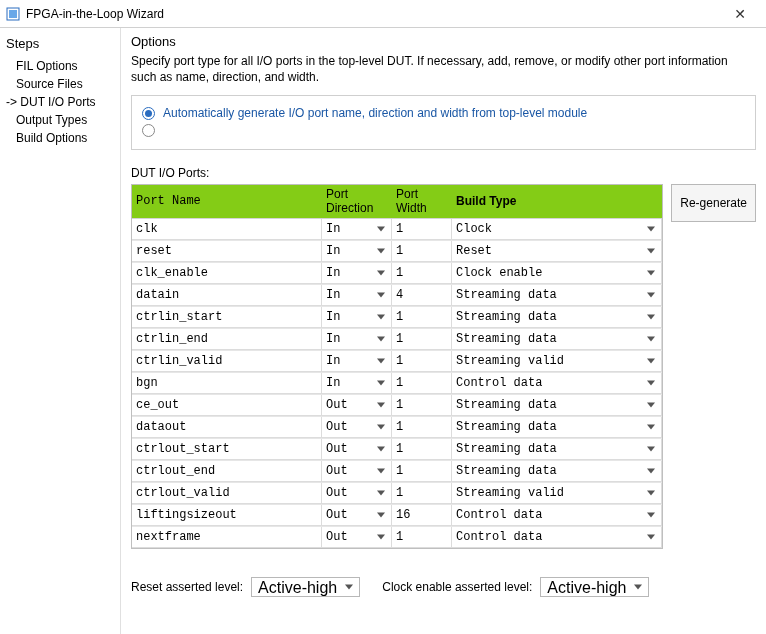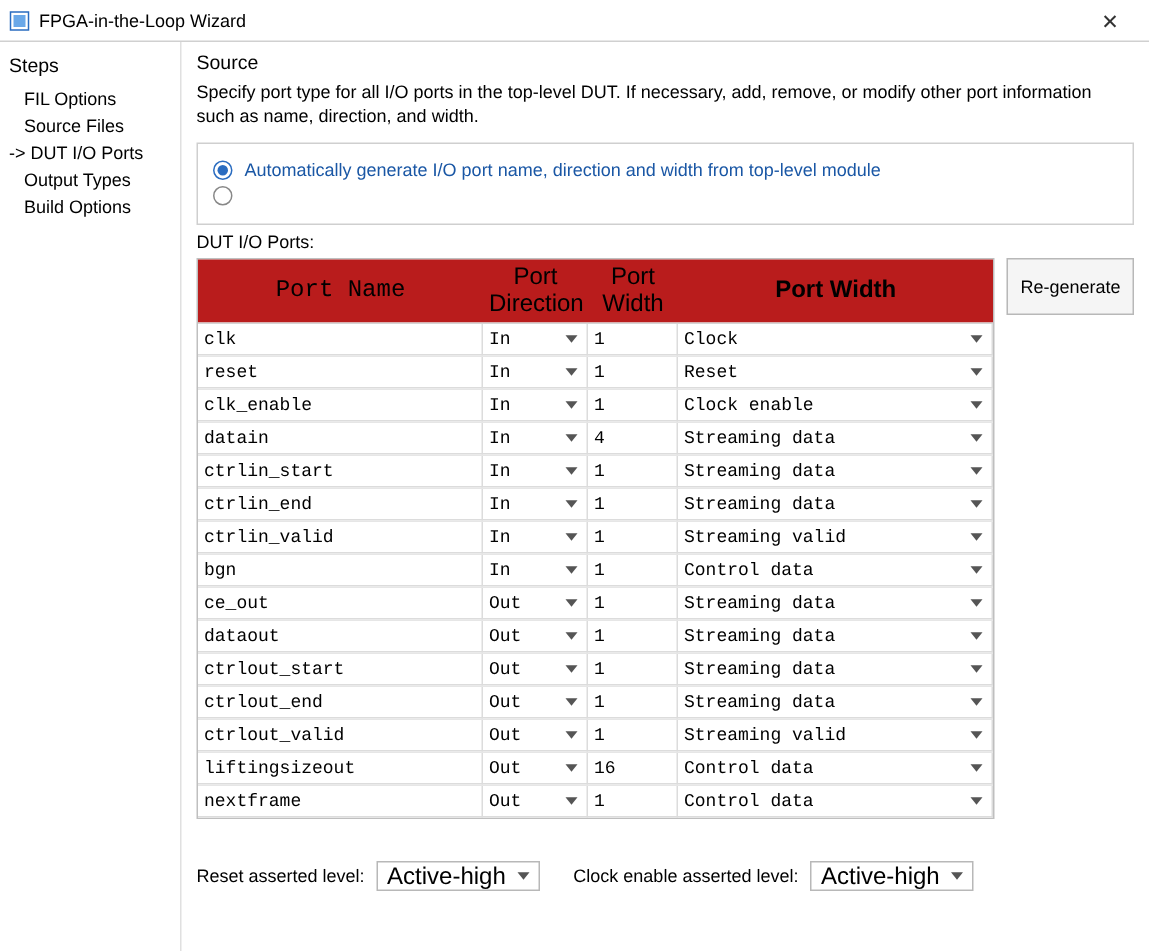"Source" div.actions-header { text: Source -> Options }
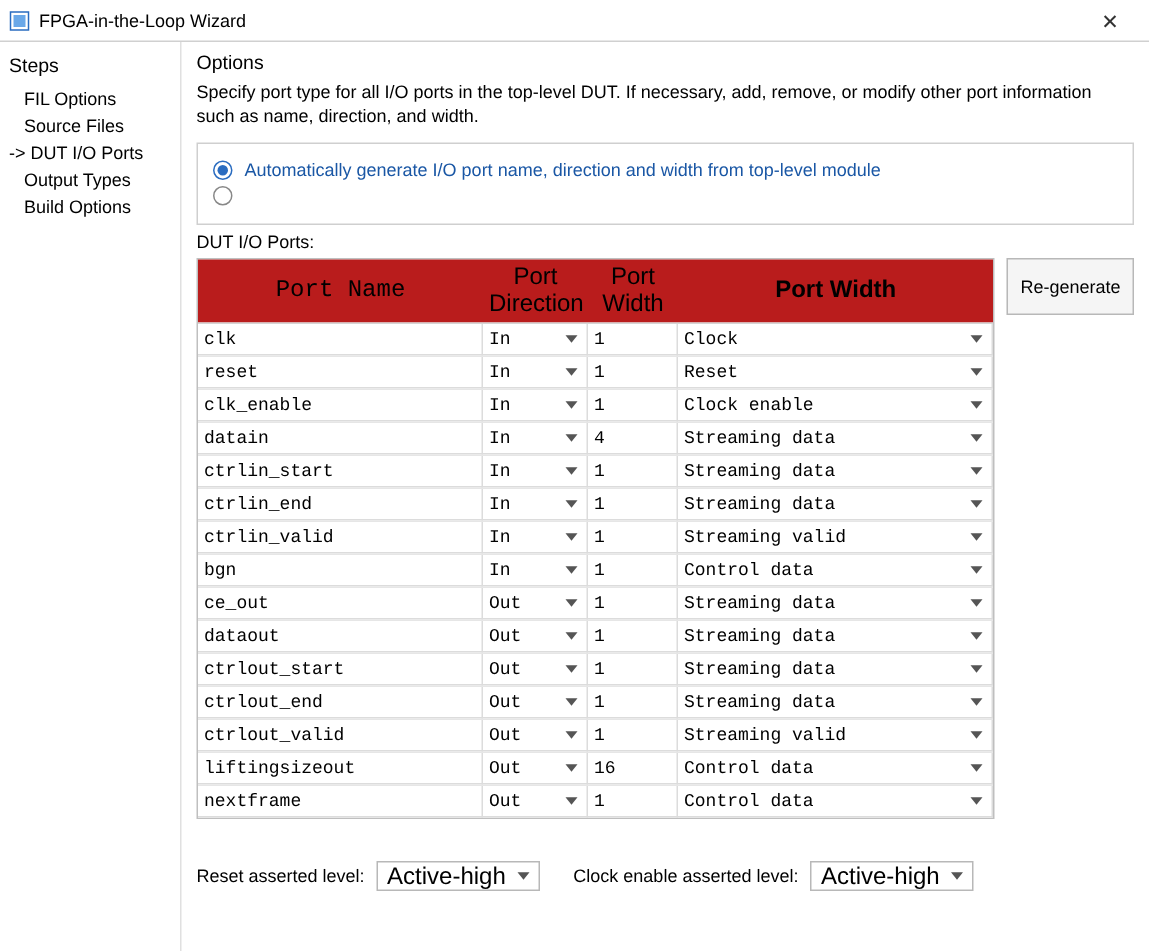"Automatically generate I/O port name," .radio-box { margin-bottom: none -> 12px }
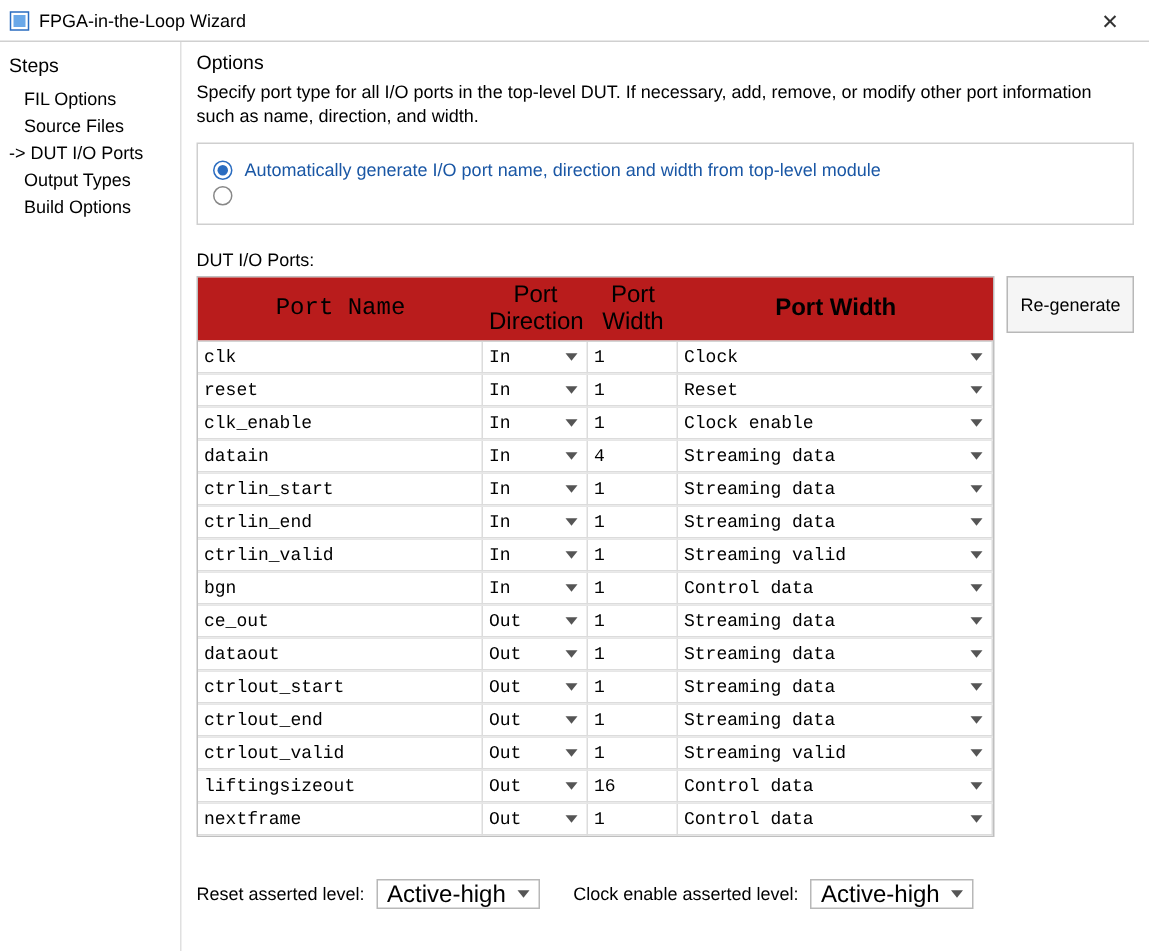"Port Name" th { background: #b91c1c -> #84cc16; font-size: 16px -> 12px; text-align: center -> left }
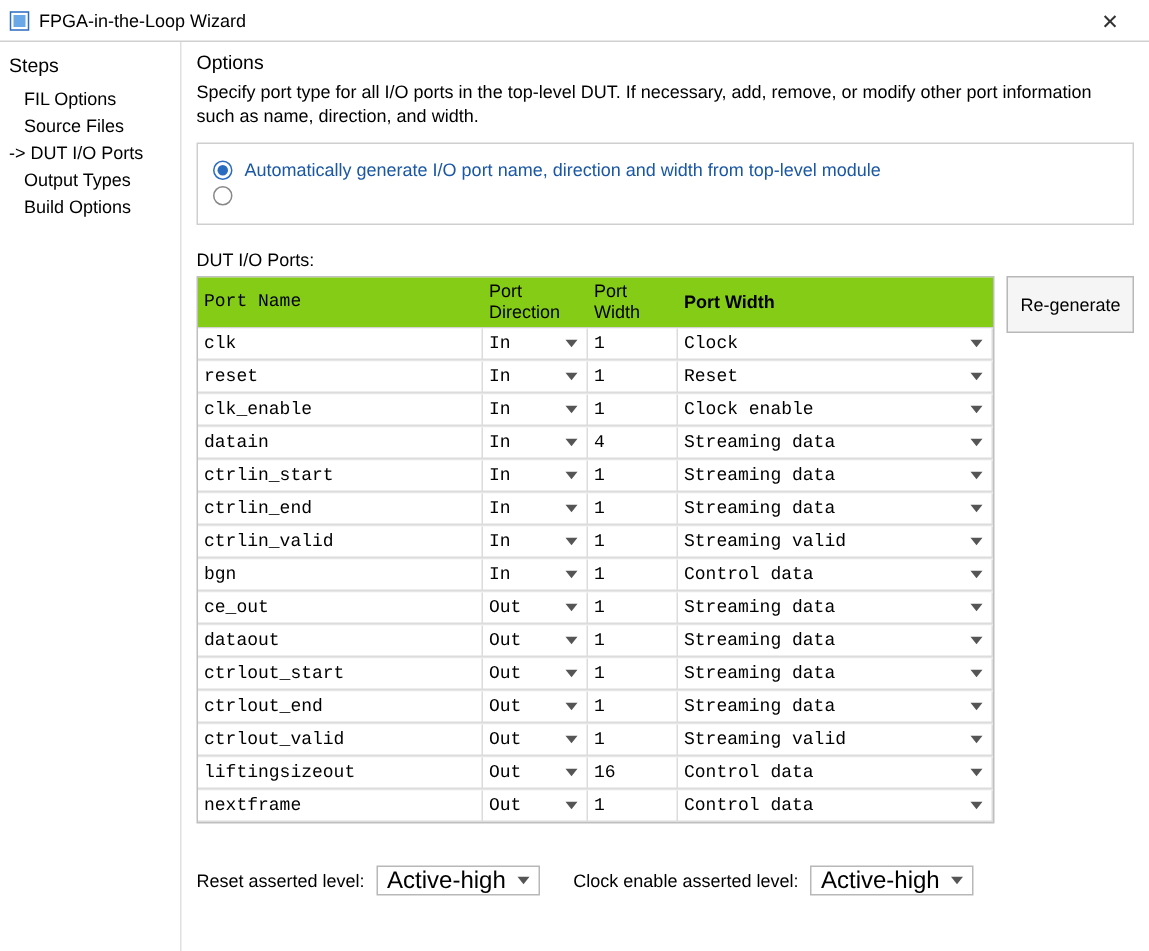"Port Width" th.port-type-h { text: Port Width -> Build Type }
